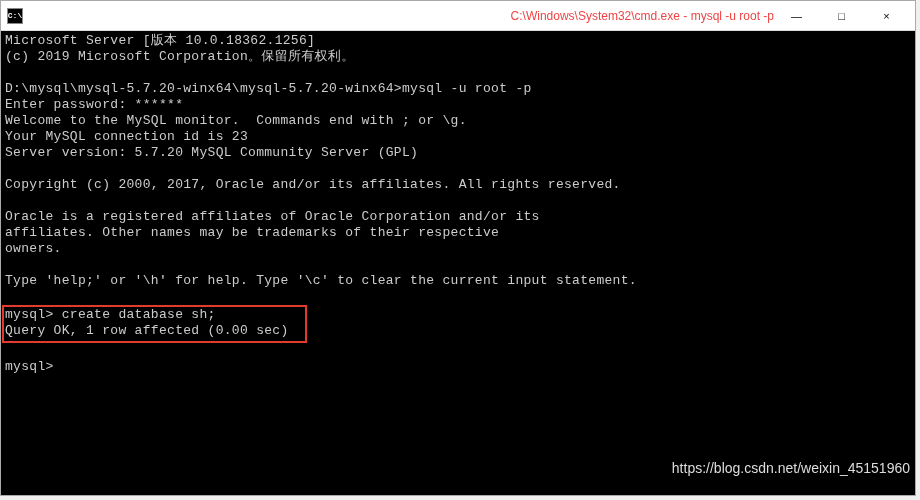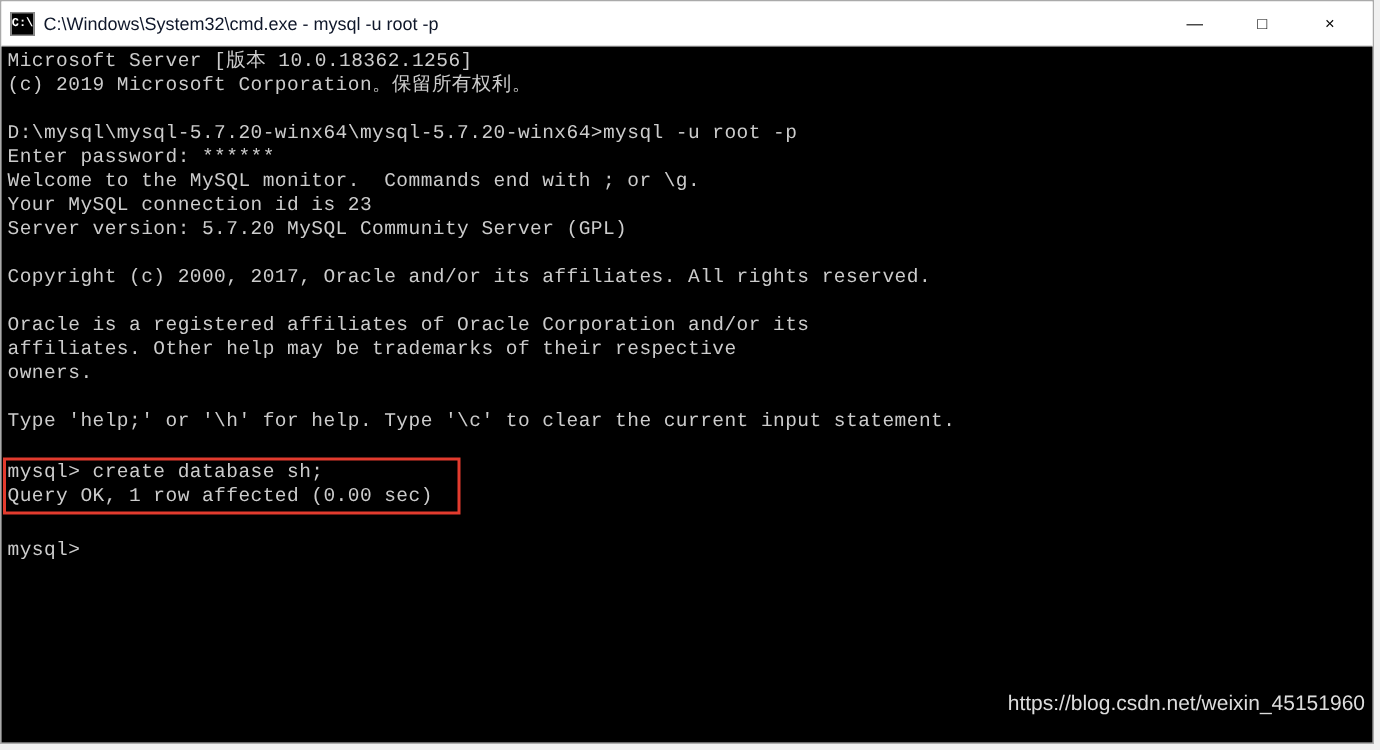"C:\Windows\System32\cmd.exe - mysql -u" .title-text { color: #0f172a -> #ef4444; text-align: none -> right }
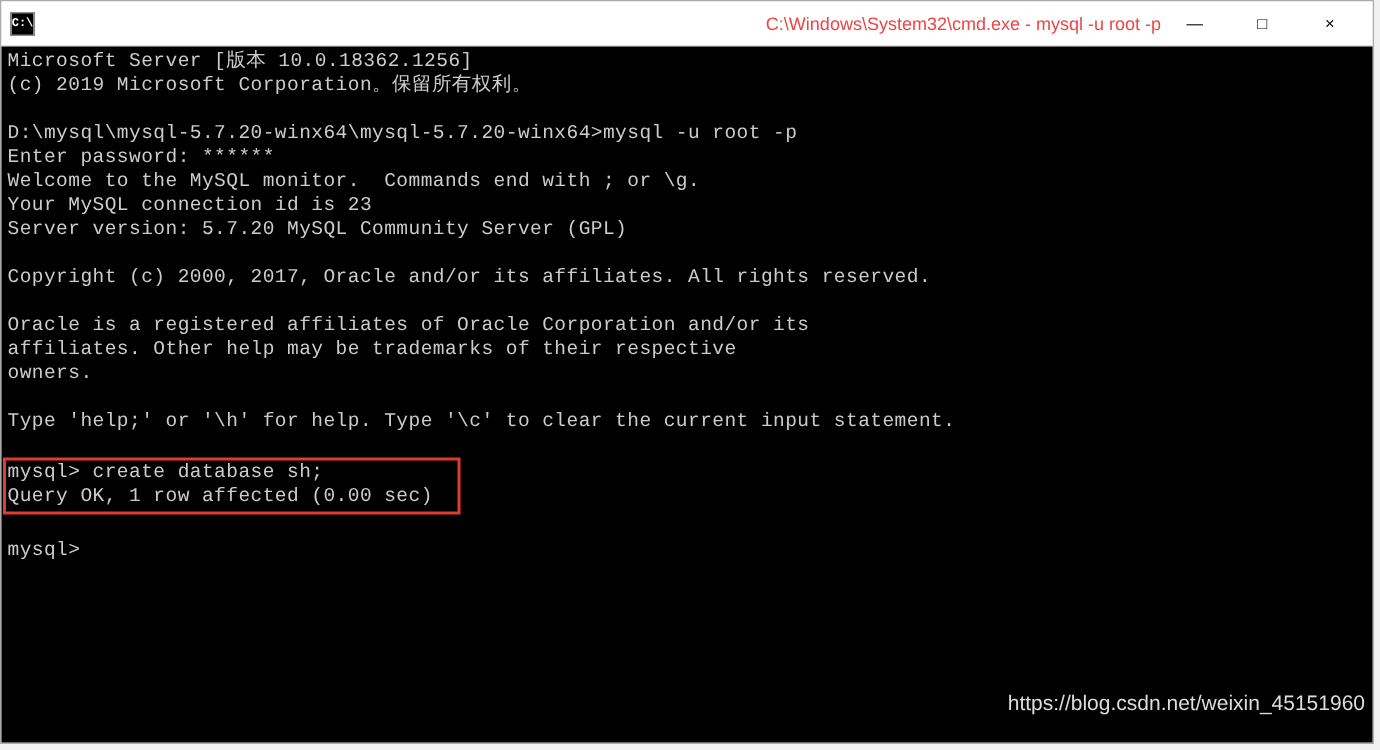"affiliates. Other help may be" span { text: help -> names }
